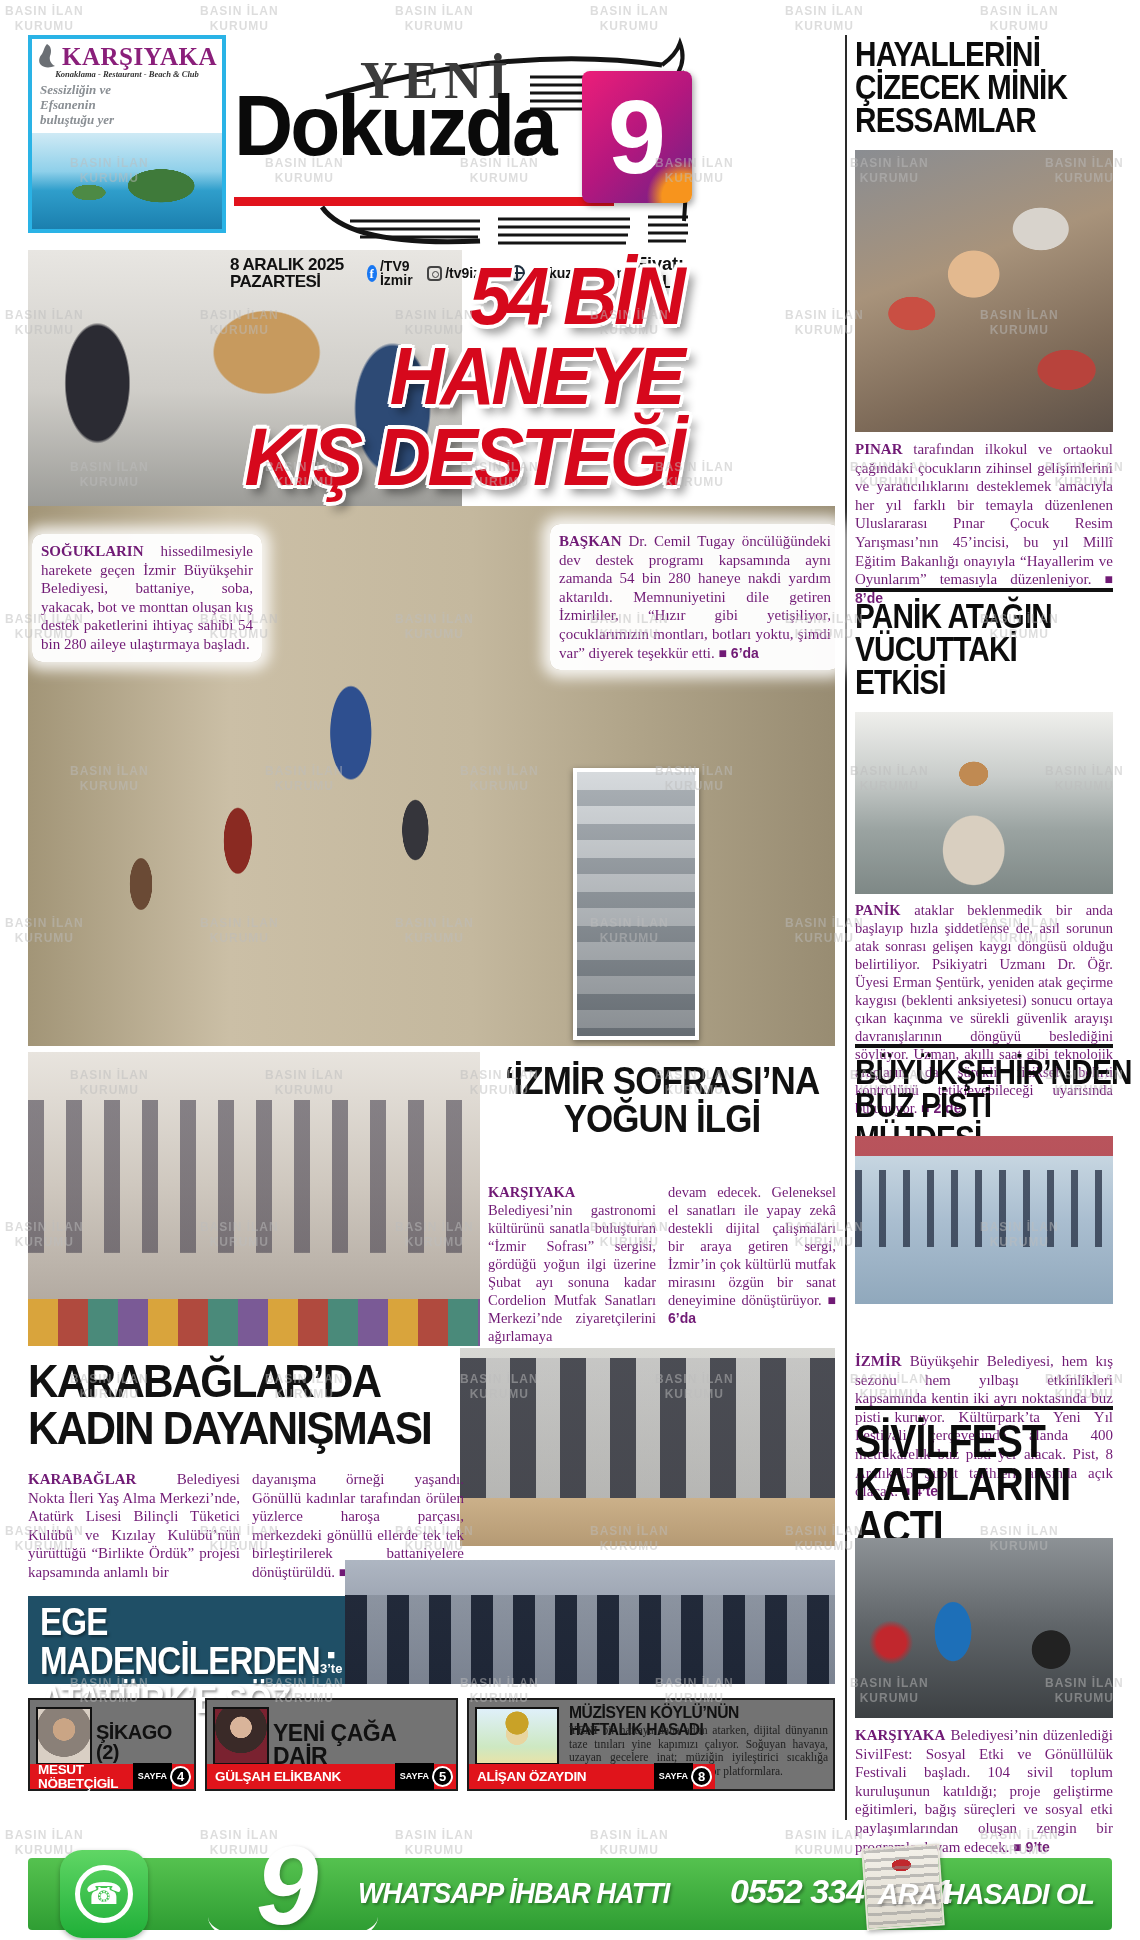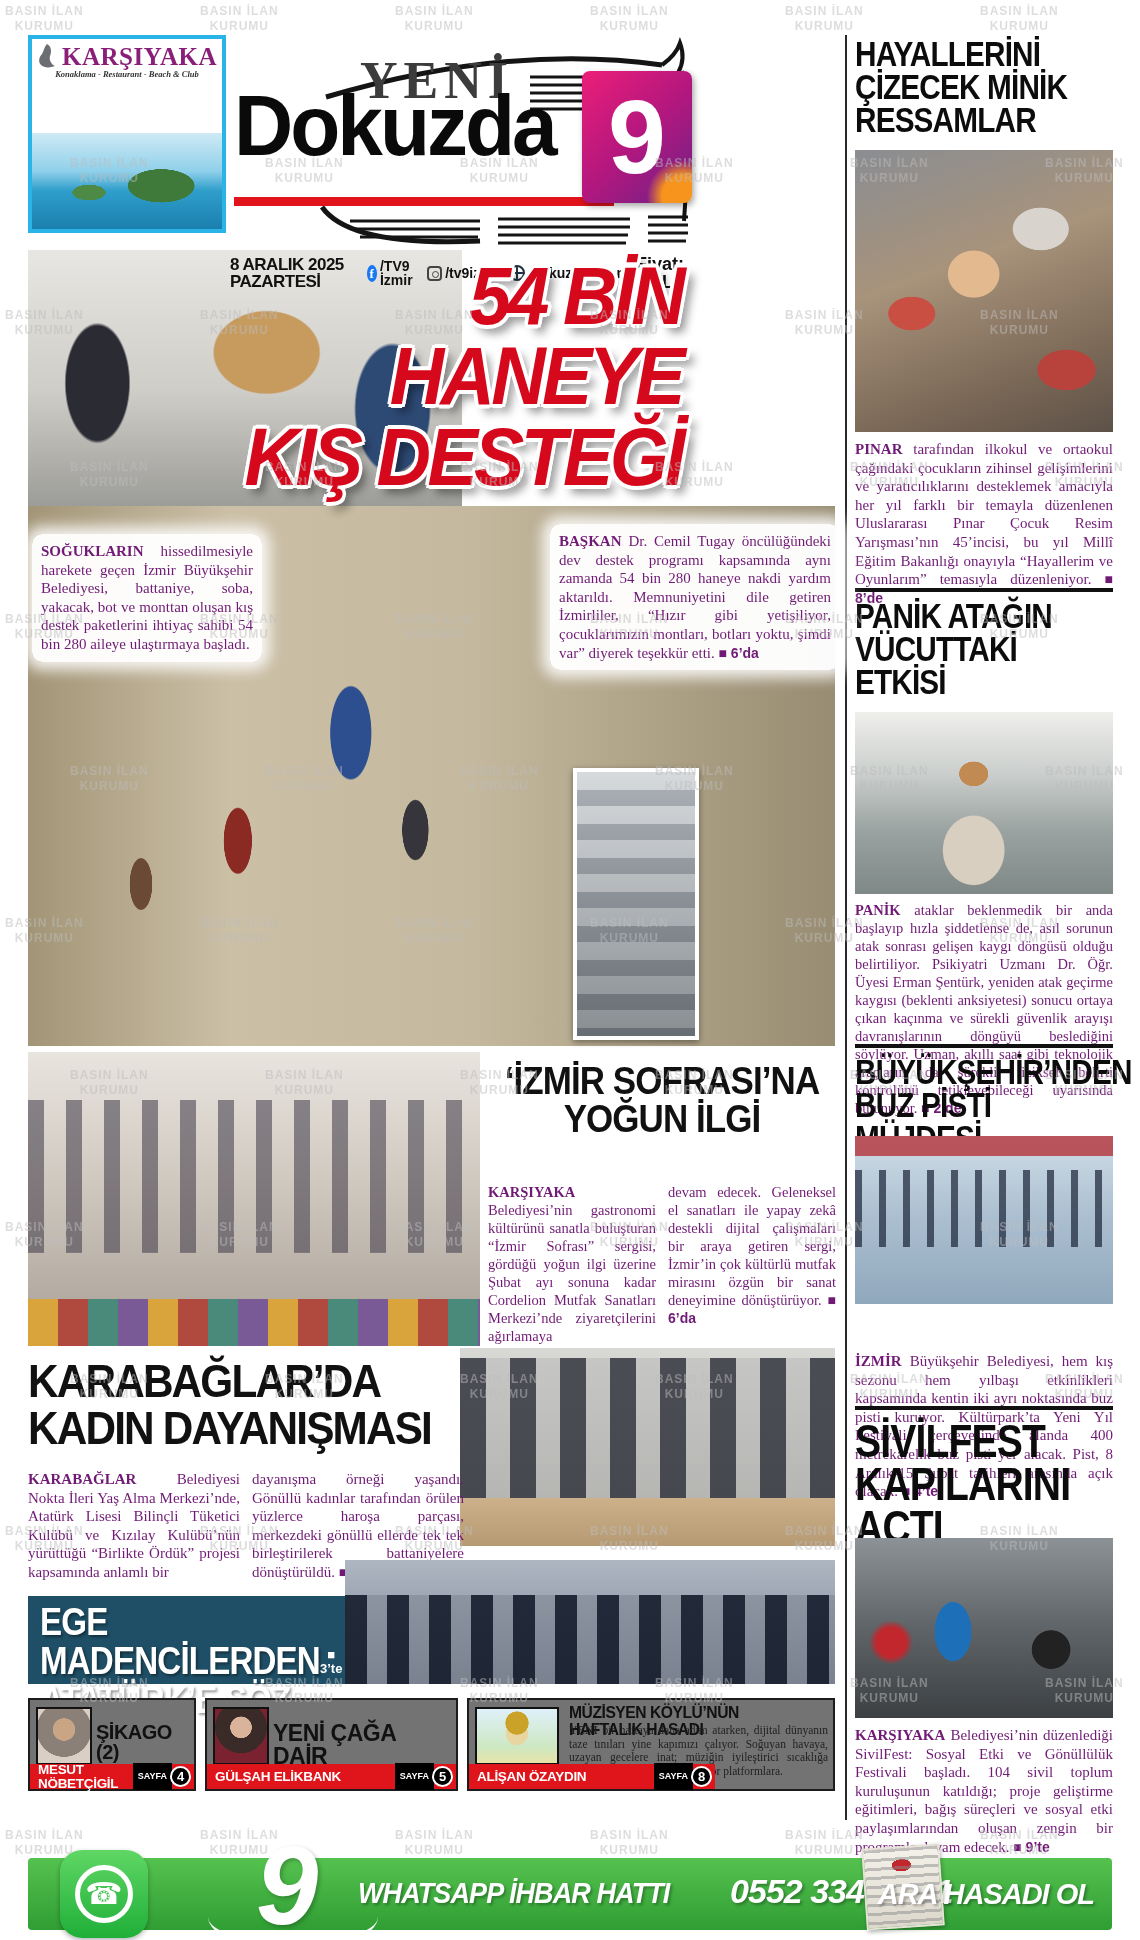"Sessizliğin ve" div.ad-slogan { html: none -> <div>Sessizliğin ve Efsanenin buluştuğu yer</div> }
